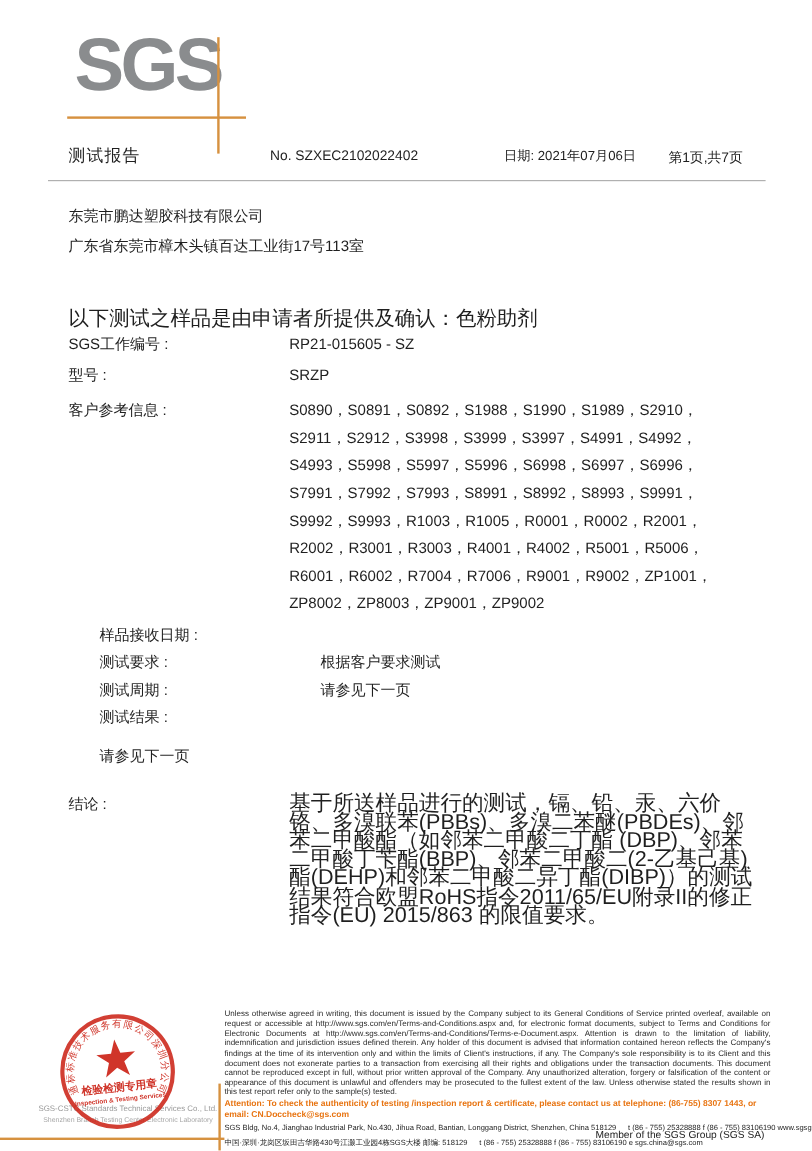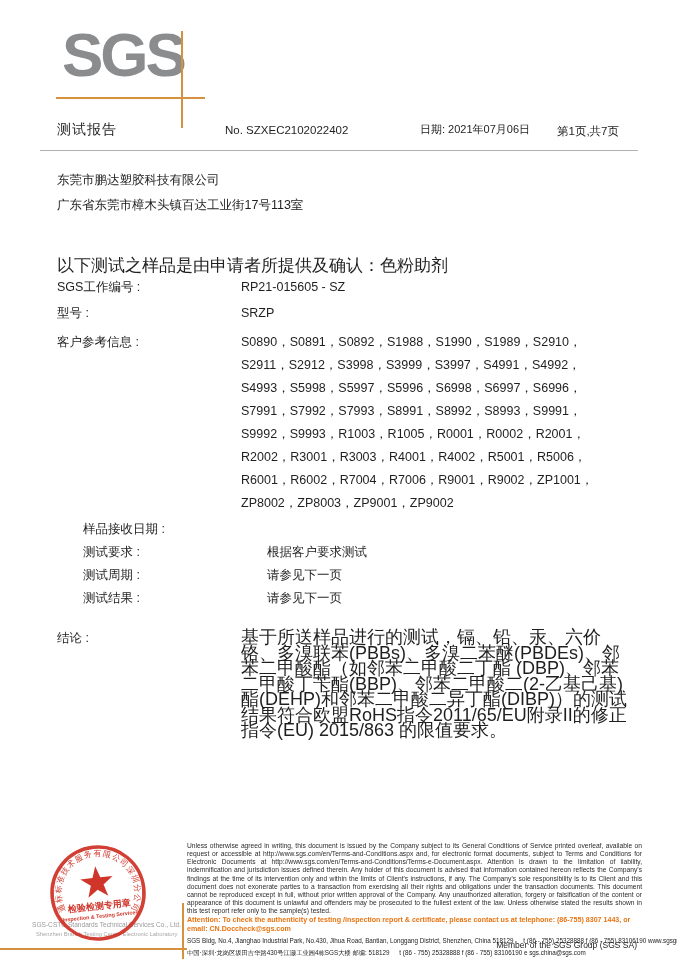"测试结果 :" .gap { flex-direction: none -> column }
